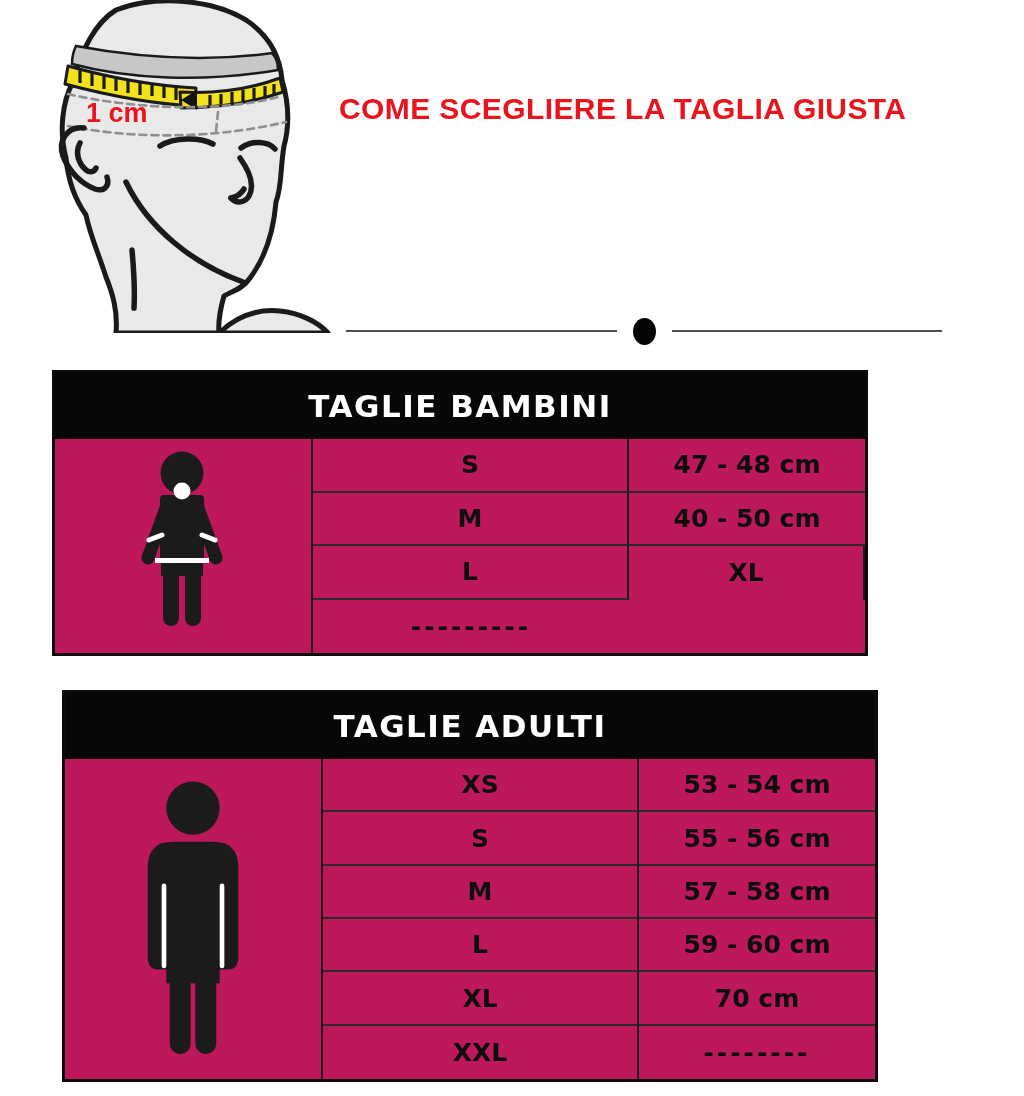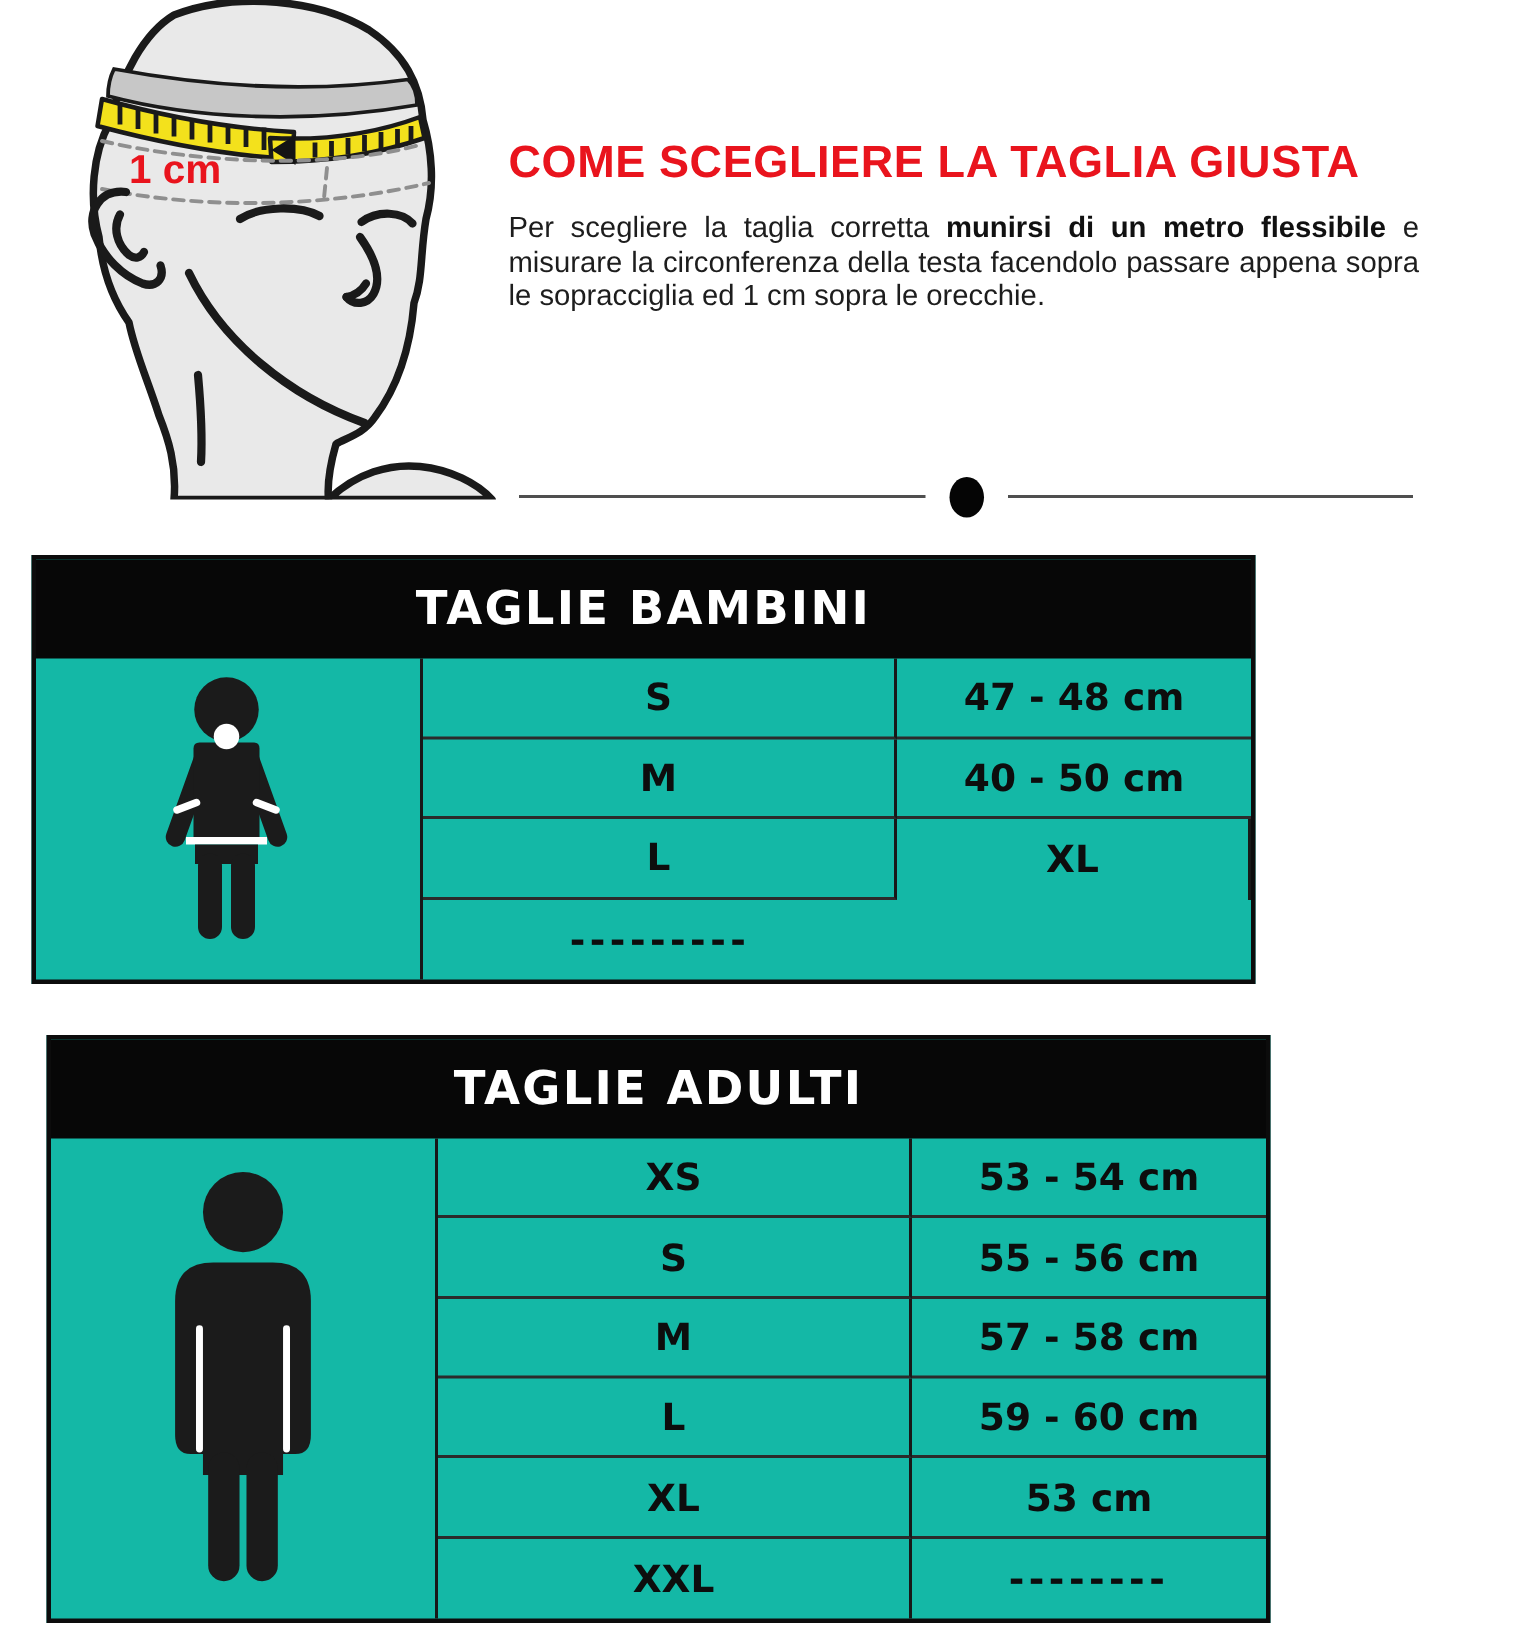"Per scegliere la taglia corretta" p { html: <p><span>Per scegliere la taglia corretta </span><b>munirsi di un metro flessibile</b><span> e misurare la circonferenza della testa facendolo passare appena sopra le sopracciglia ed 1 cm sopra le orecchie.</span></p> -> none }
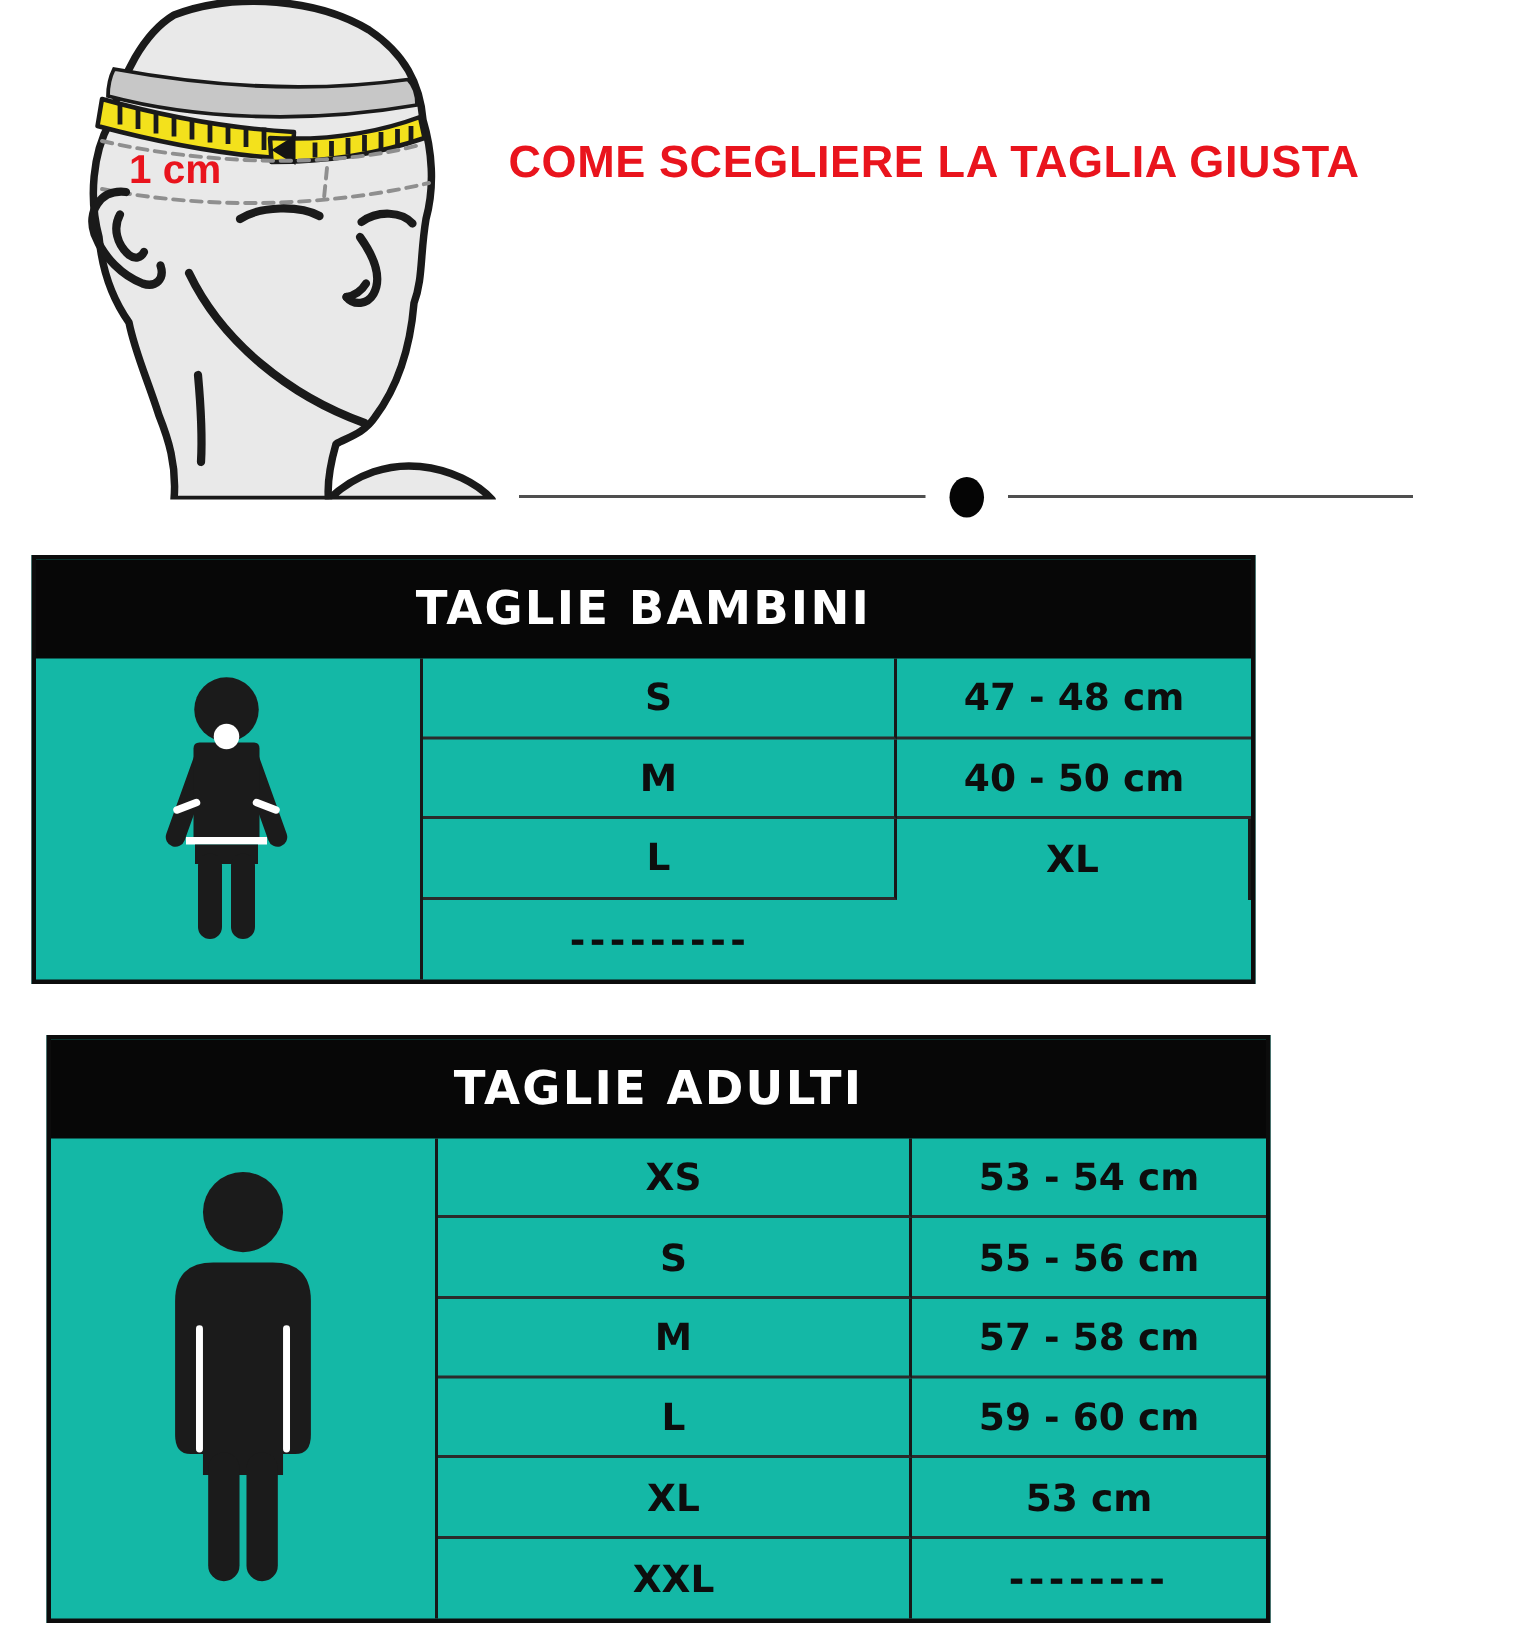"TAGLIE BAMBINI" .size-table { background: #14b8a6 -> #be185d; left: 21px -> 52px }
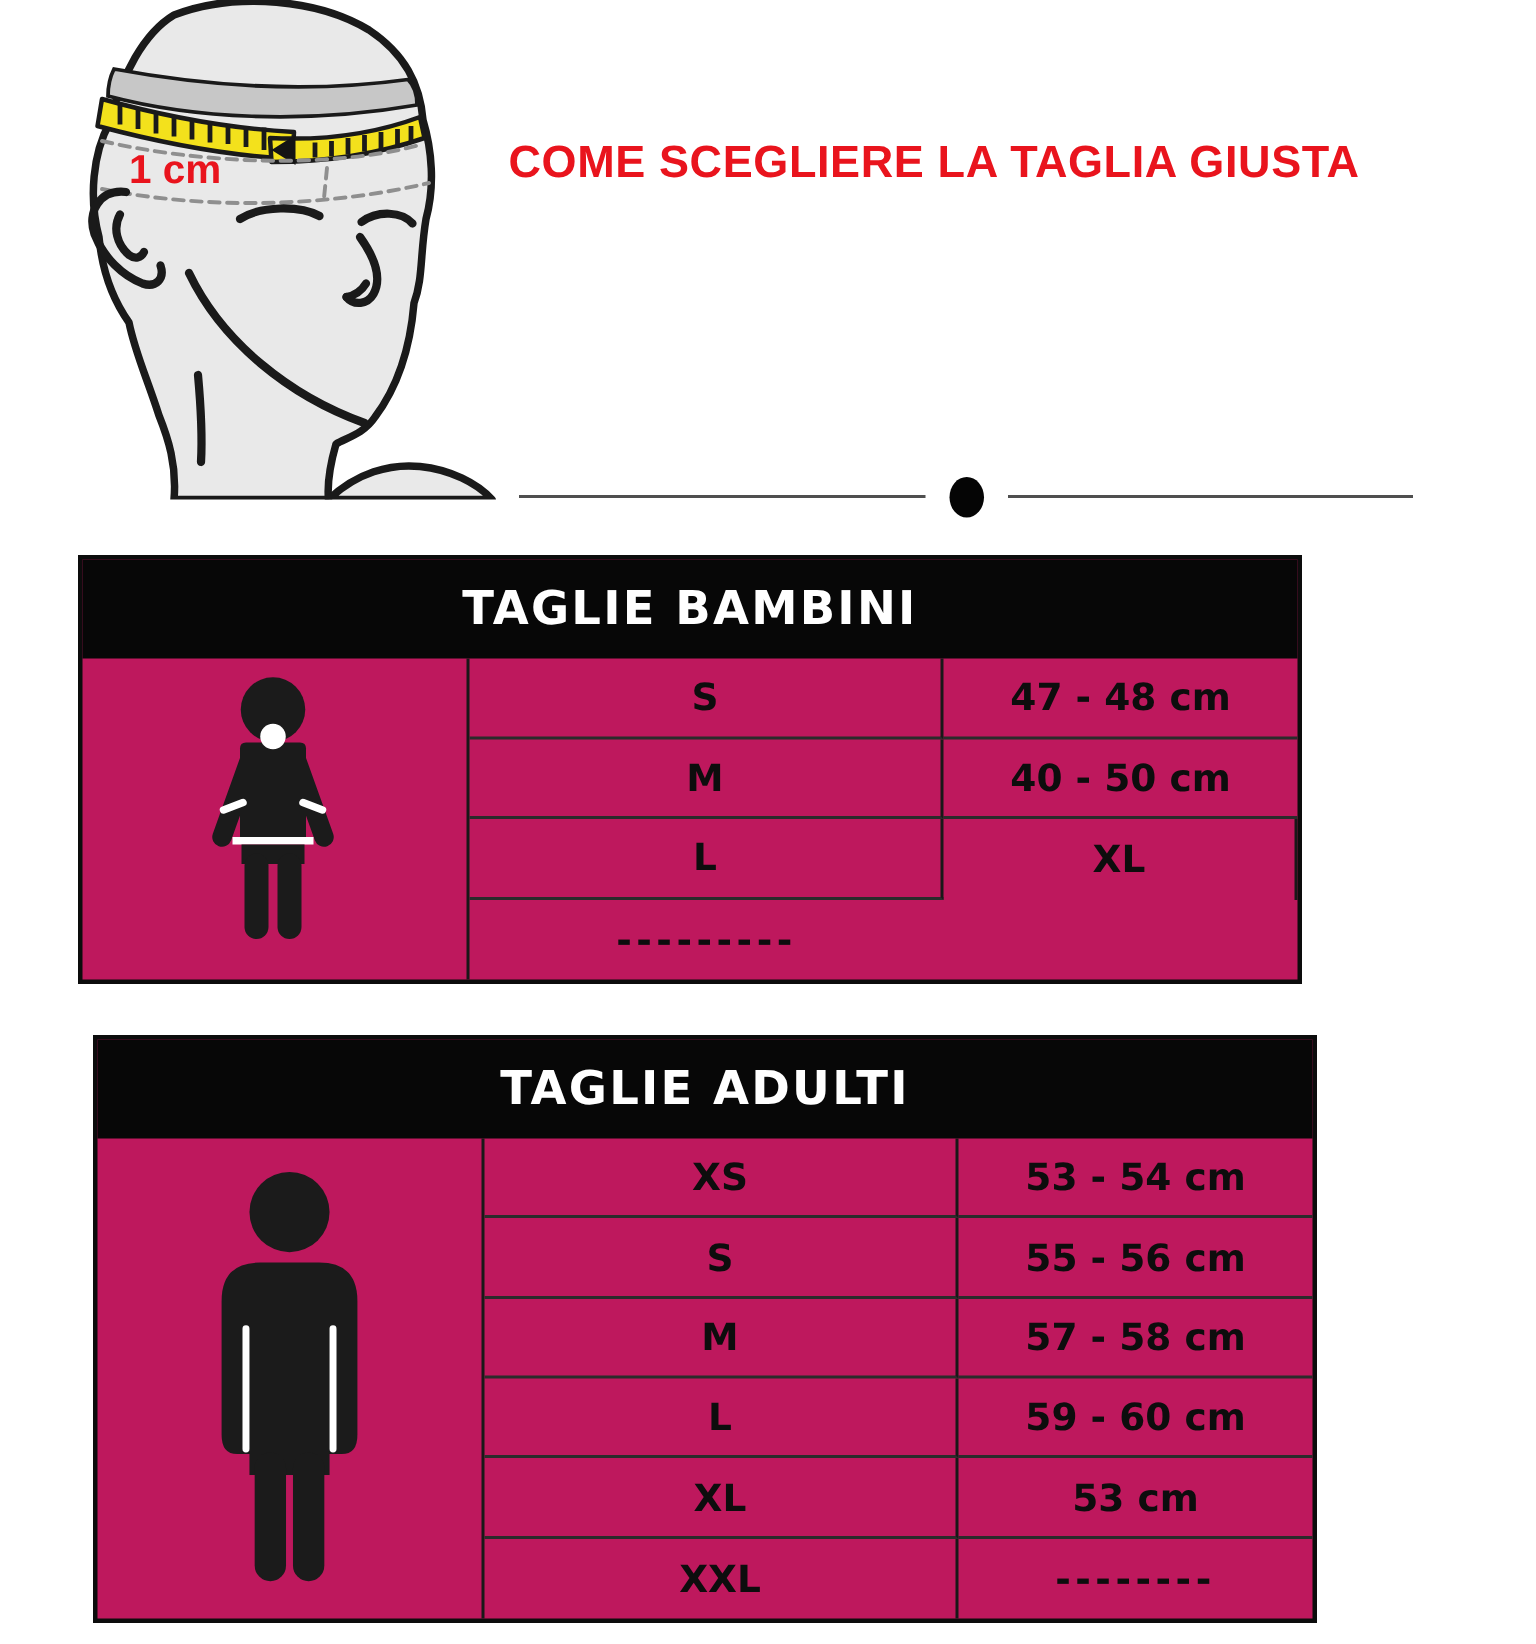"53 cm" div.cell { text: 53 -> 70 }
